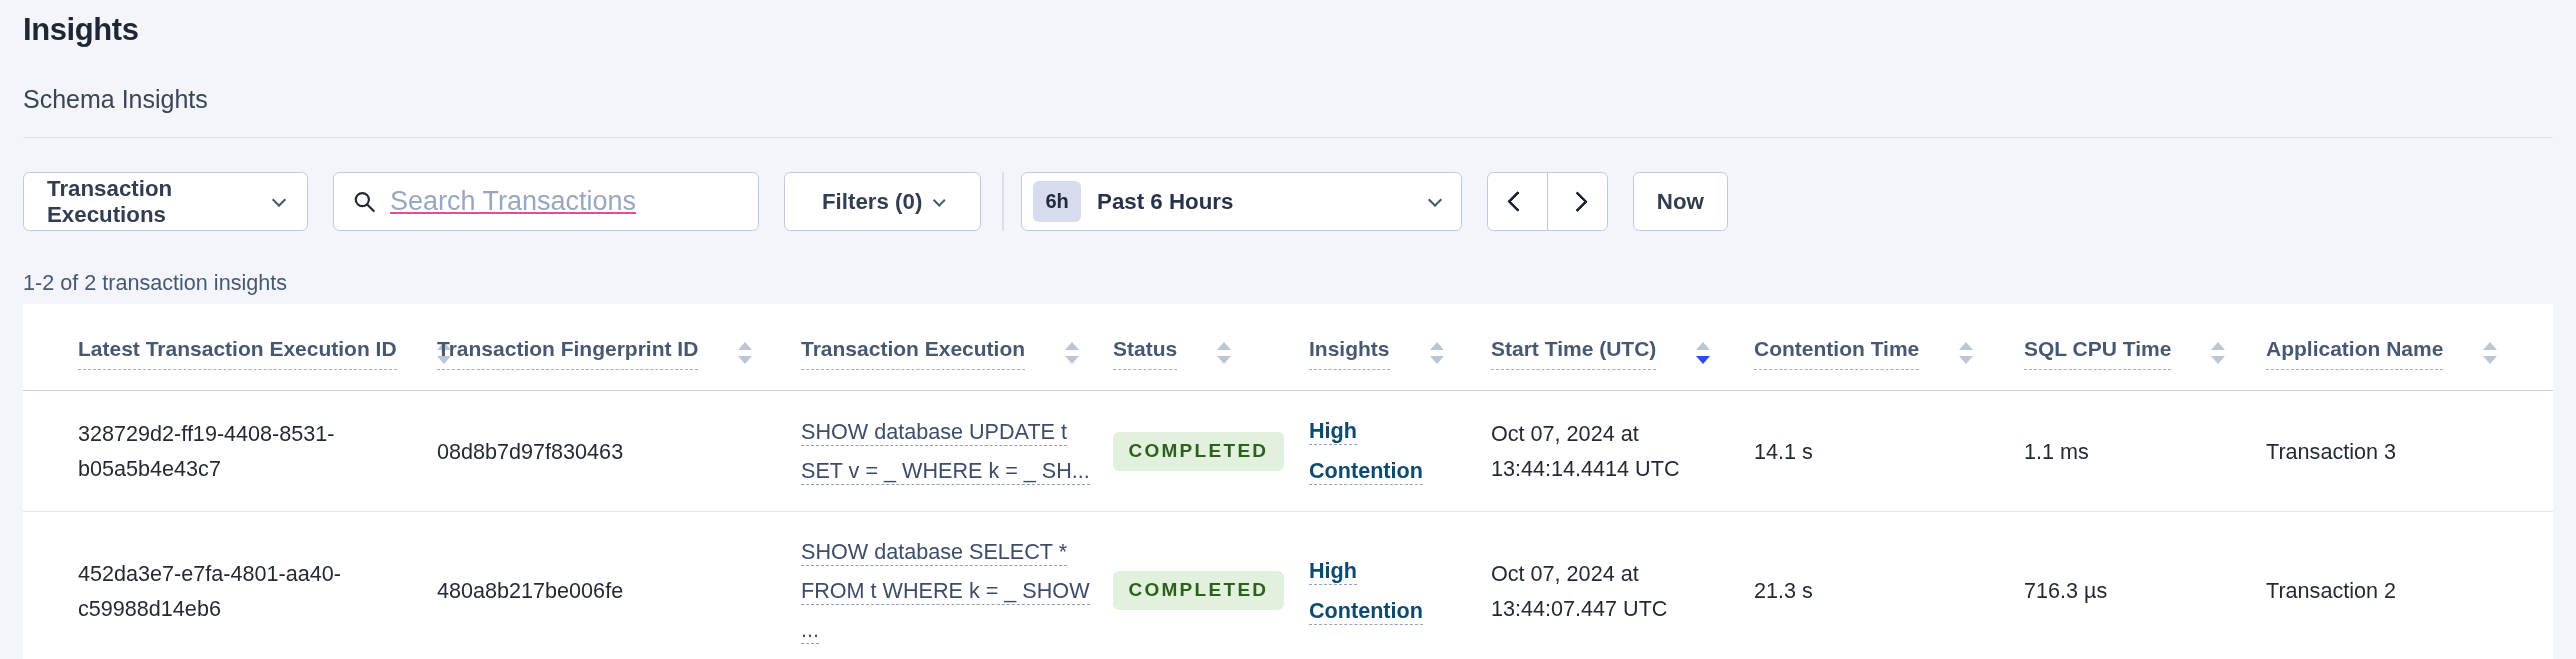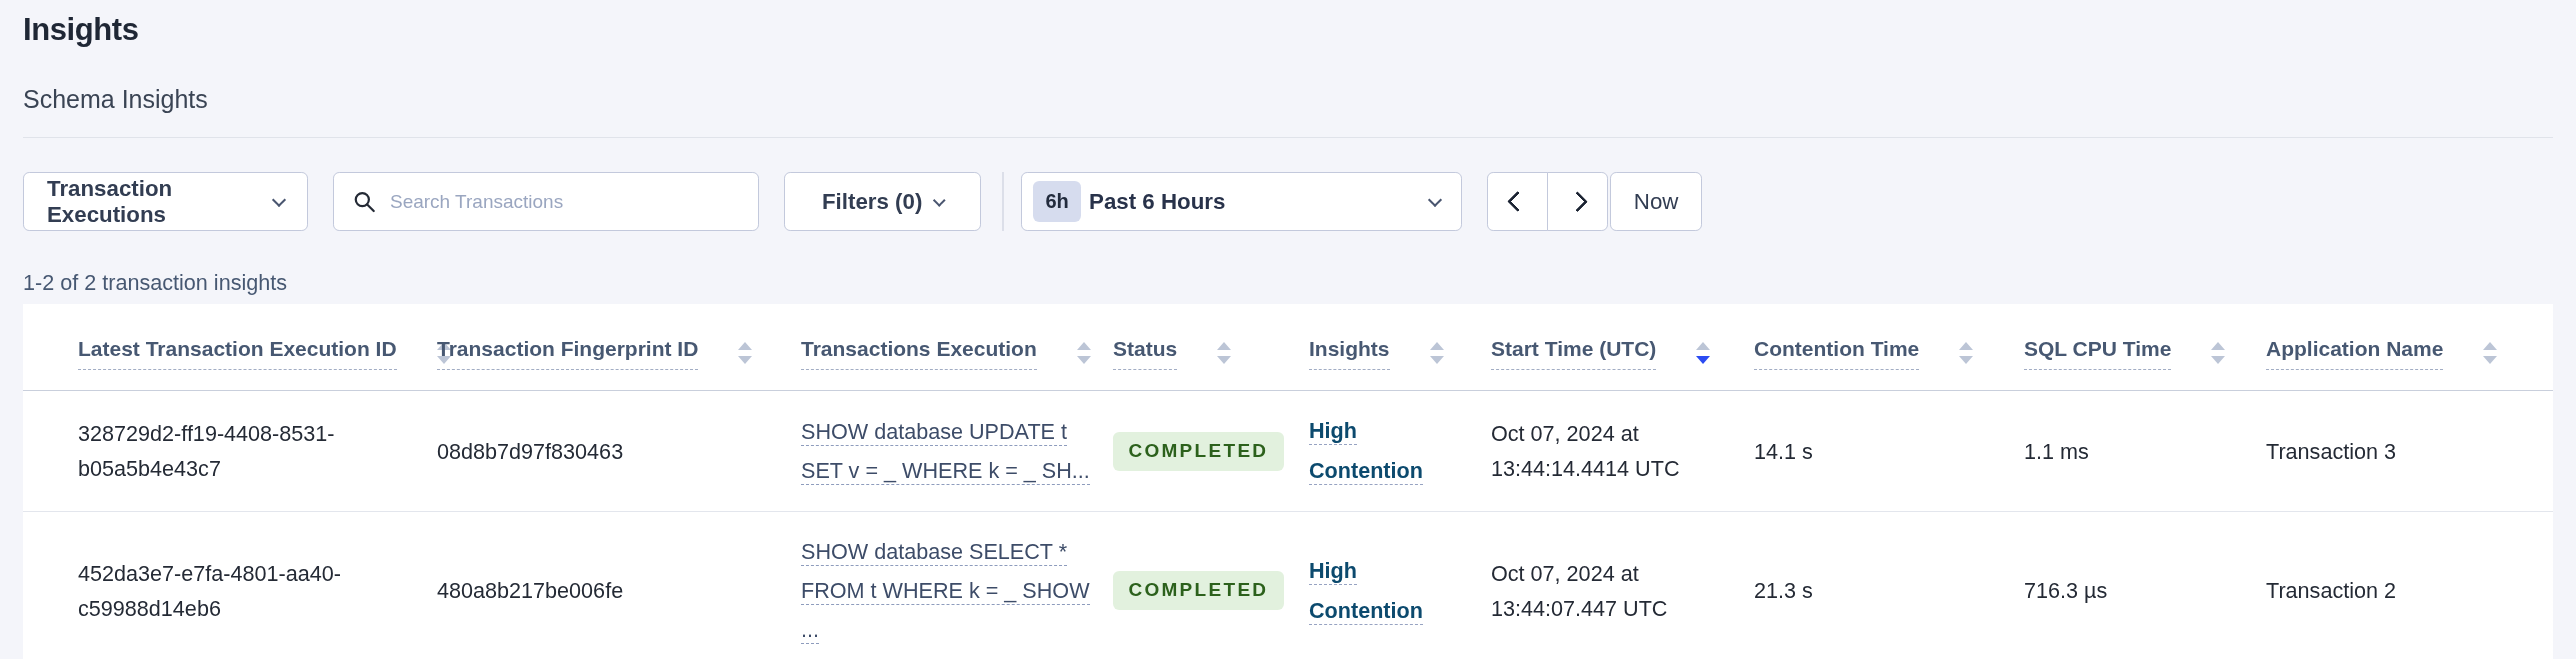"Search Transactions" .searchbox input { font-size: 19px -> 27px; text-decoration: none -> underline }
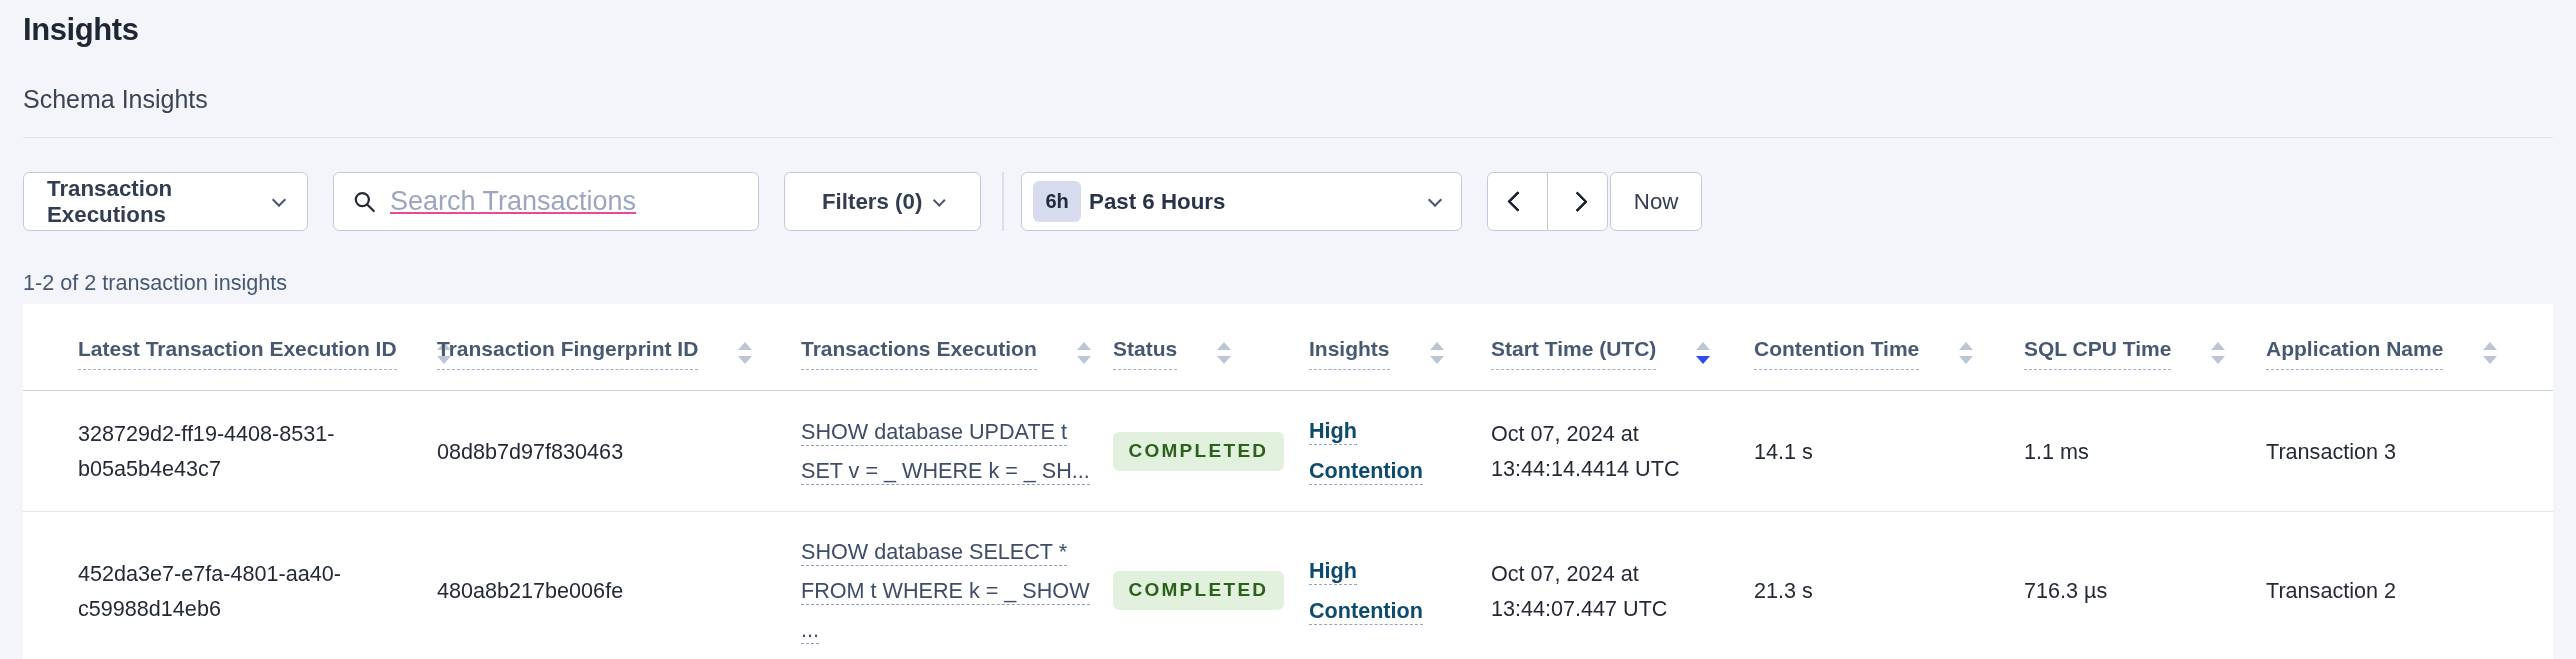"6h" .timepicker { gap: 8px -> 16px }
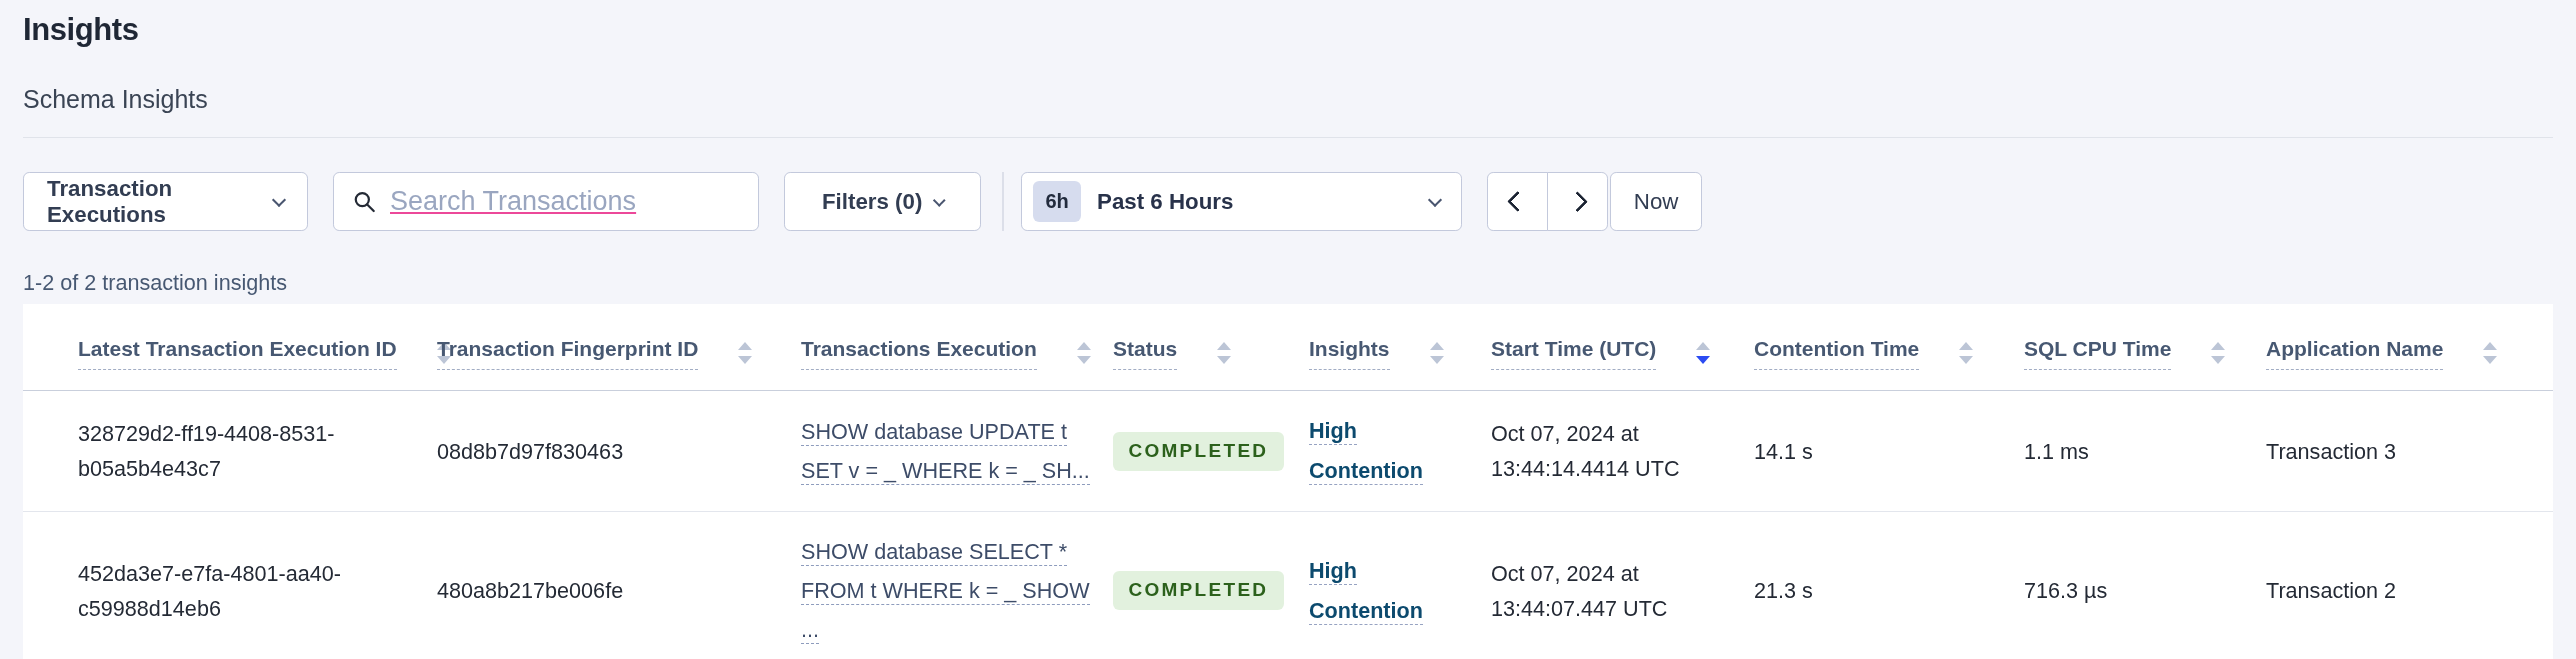"Now" .now-btn { font-weight: 400 -> 700; margin-left: 2px -> 25px }
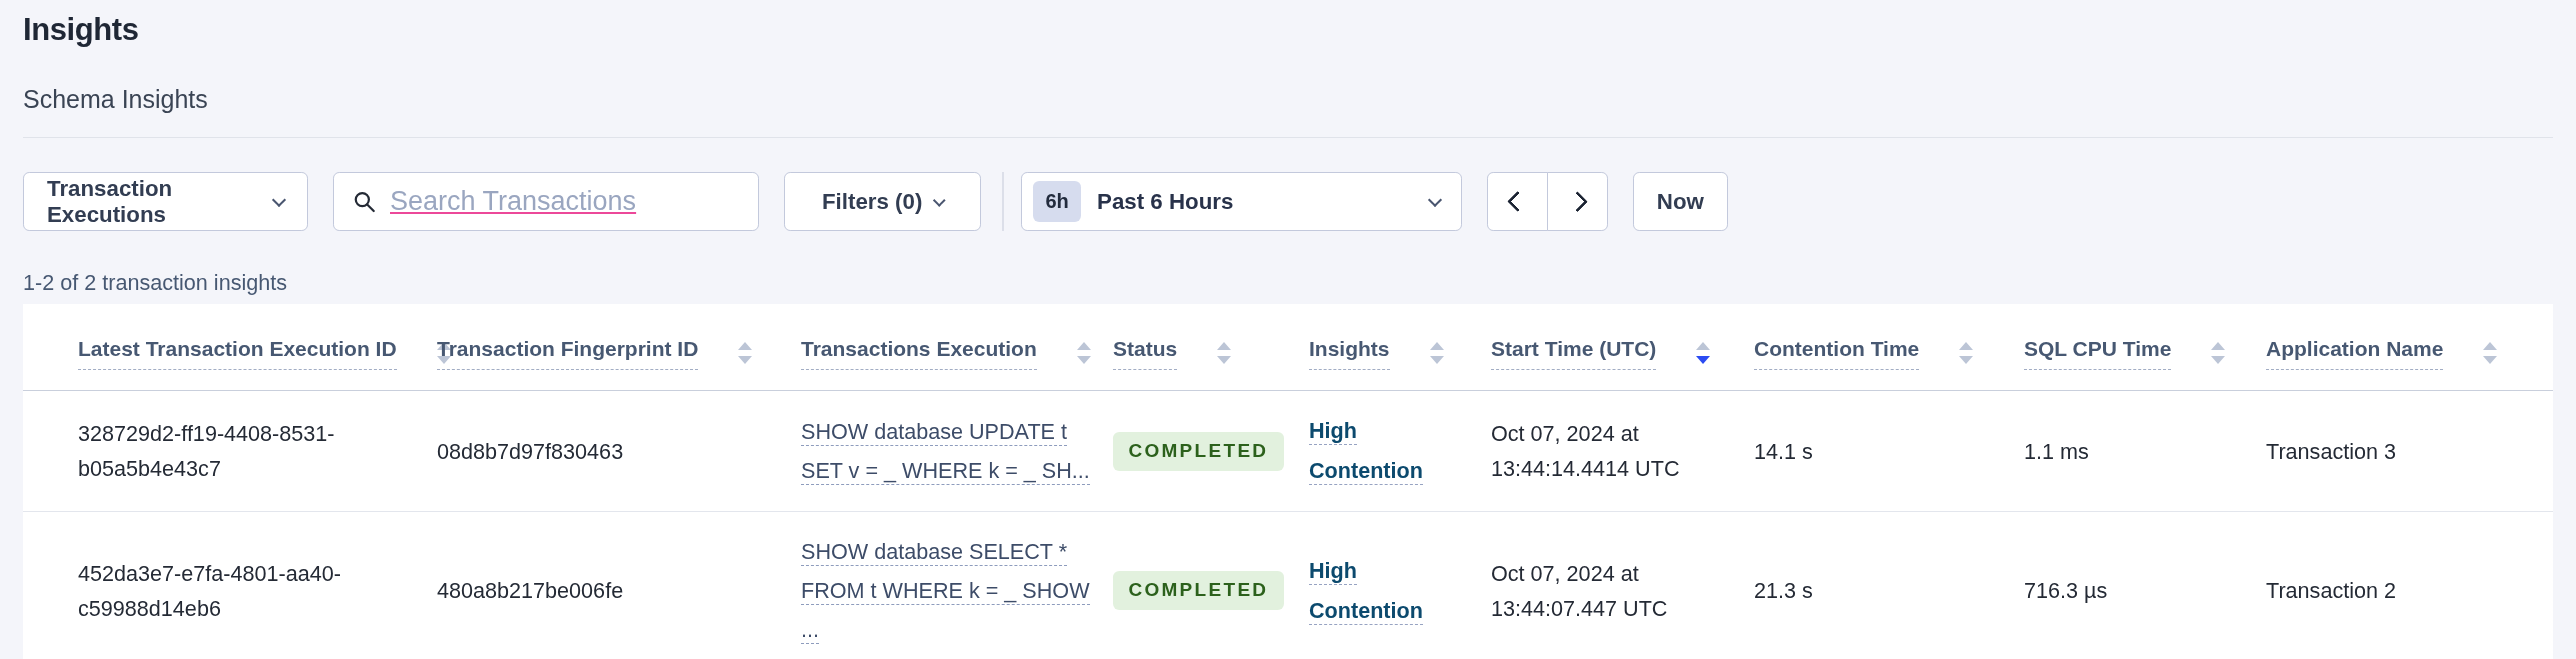"Transactions Execution" span.hlbl { text: Transactions -> Transaction }
